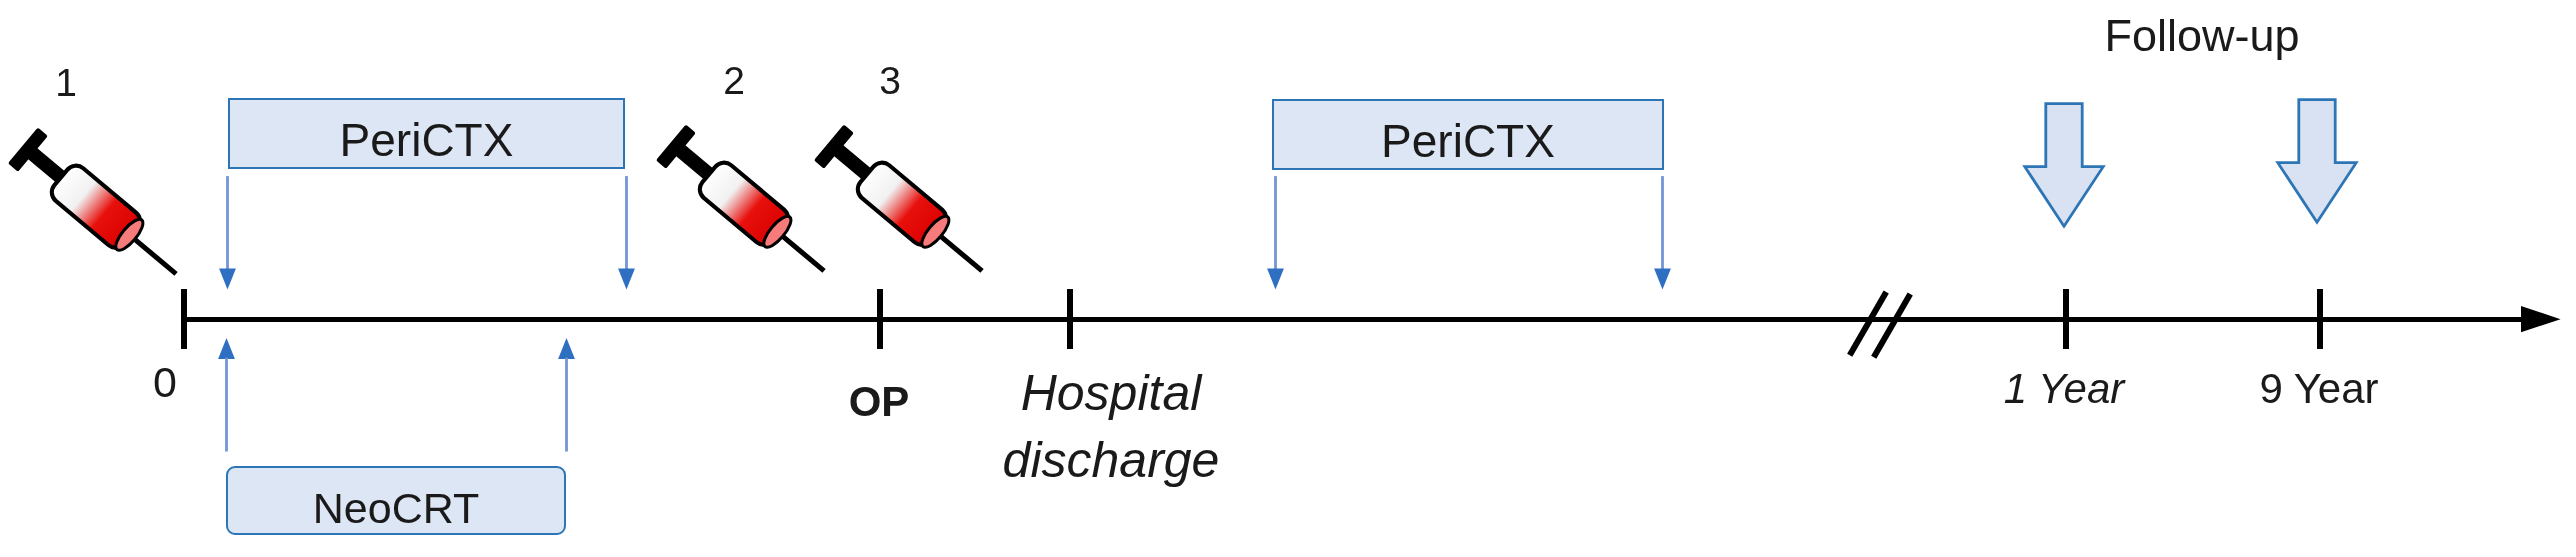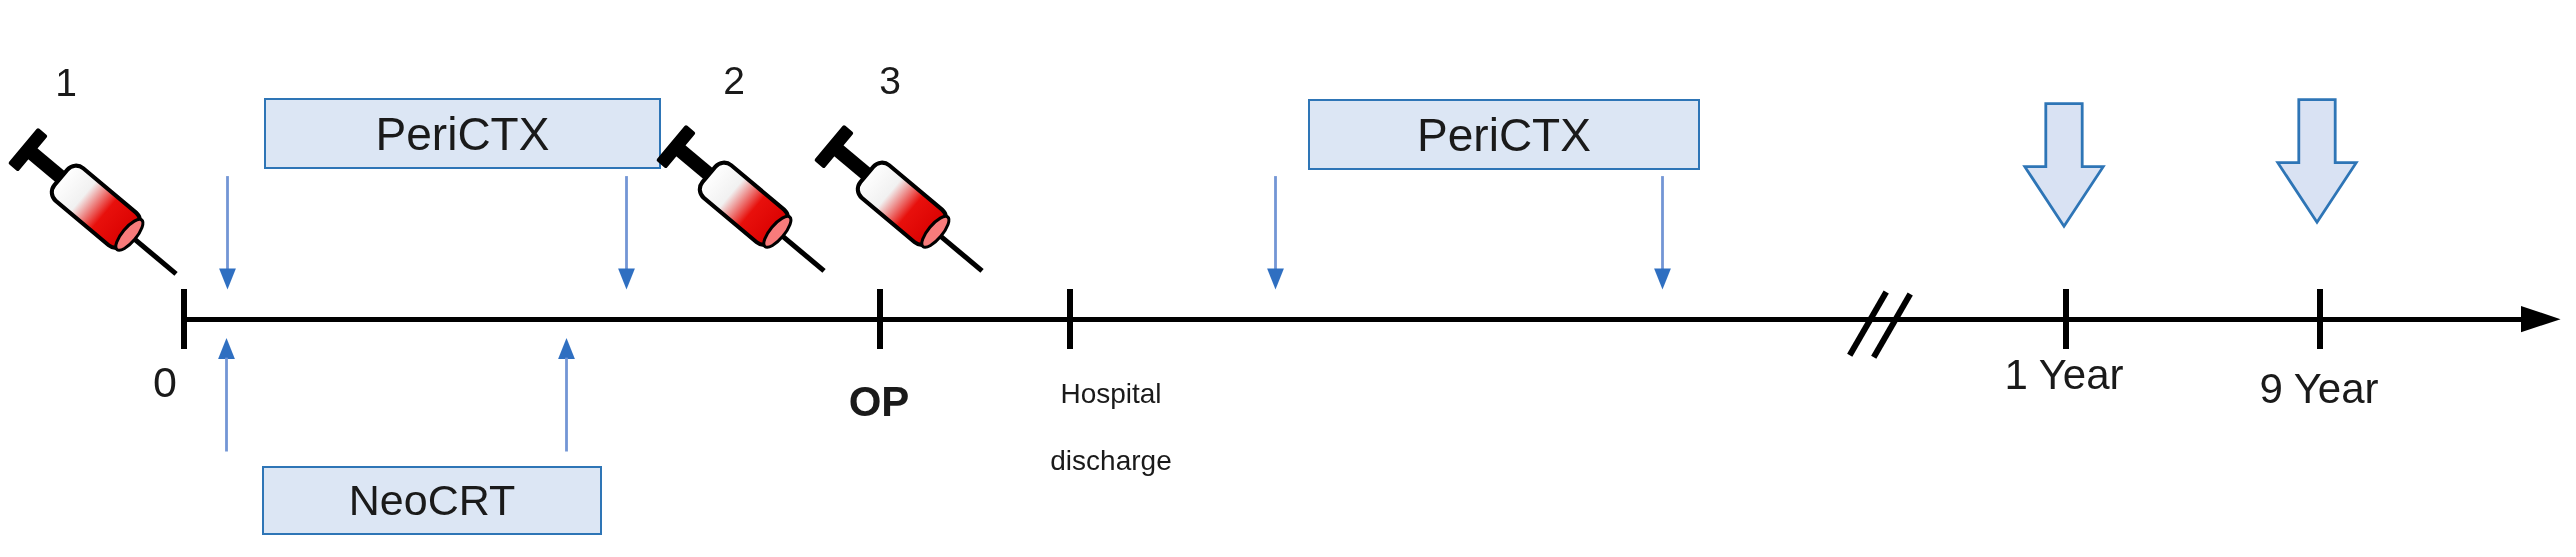"Follow-up" div.abs { html: none -> <div>Follow-up</div> }
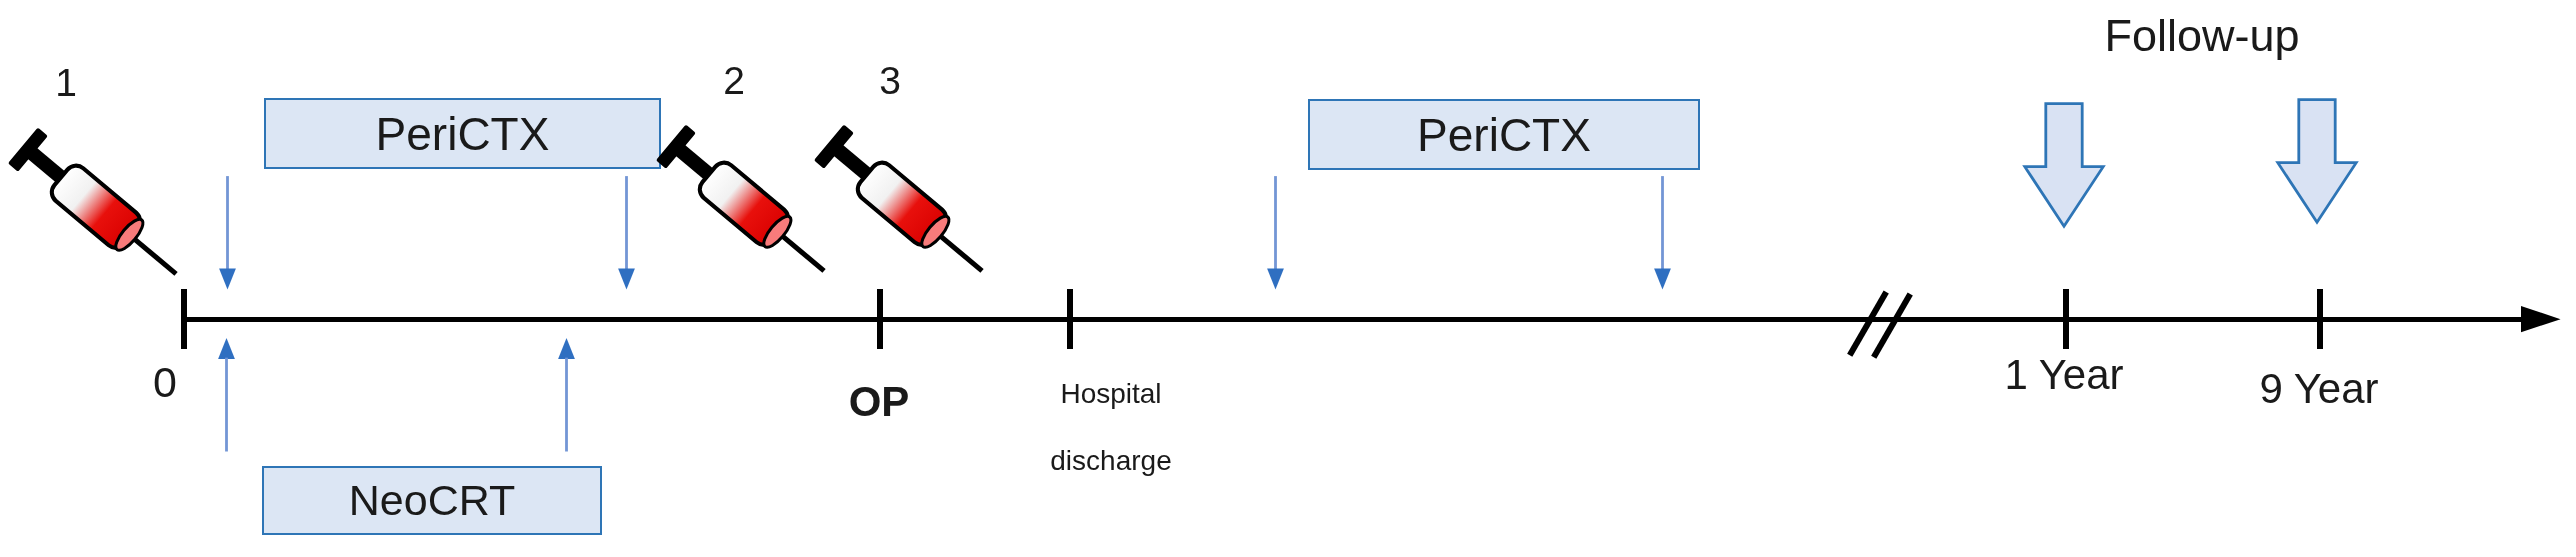"PeriCTX" .phase-box { align-items: center -> flex-end; margin-left: 36px -> none }
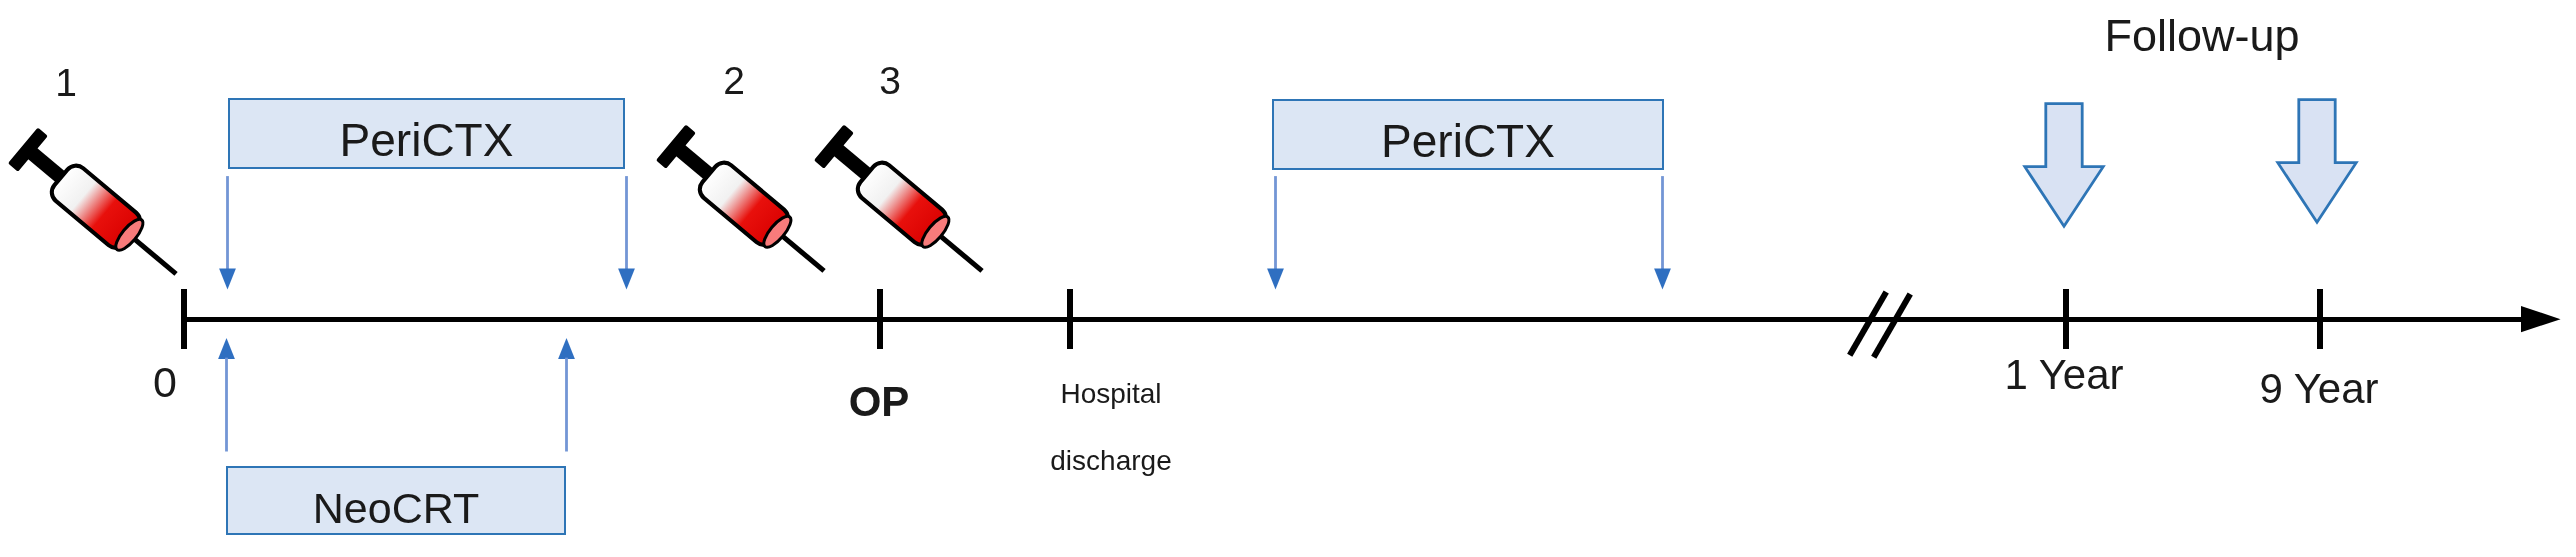"Hospital" .lbl-hospital { font-size: 28px -> 50px; font-style: none -> italic }
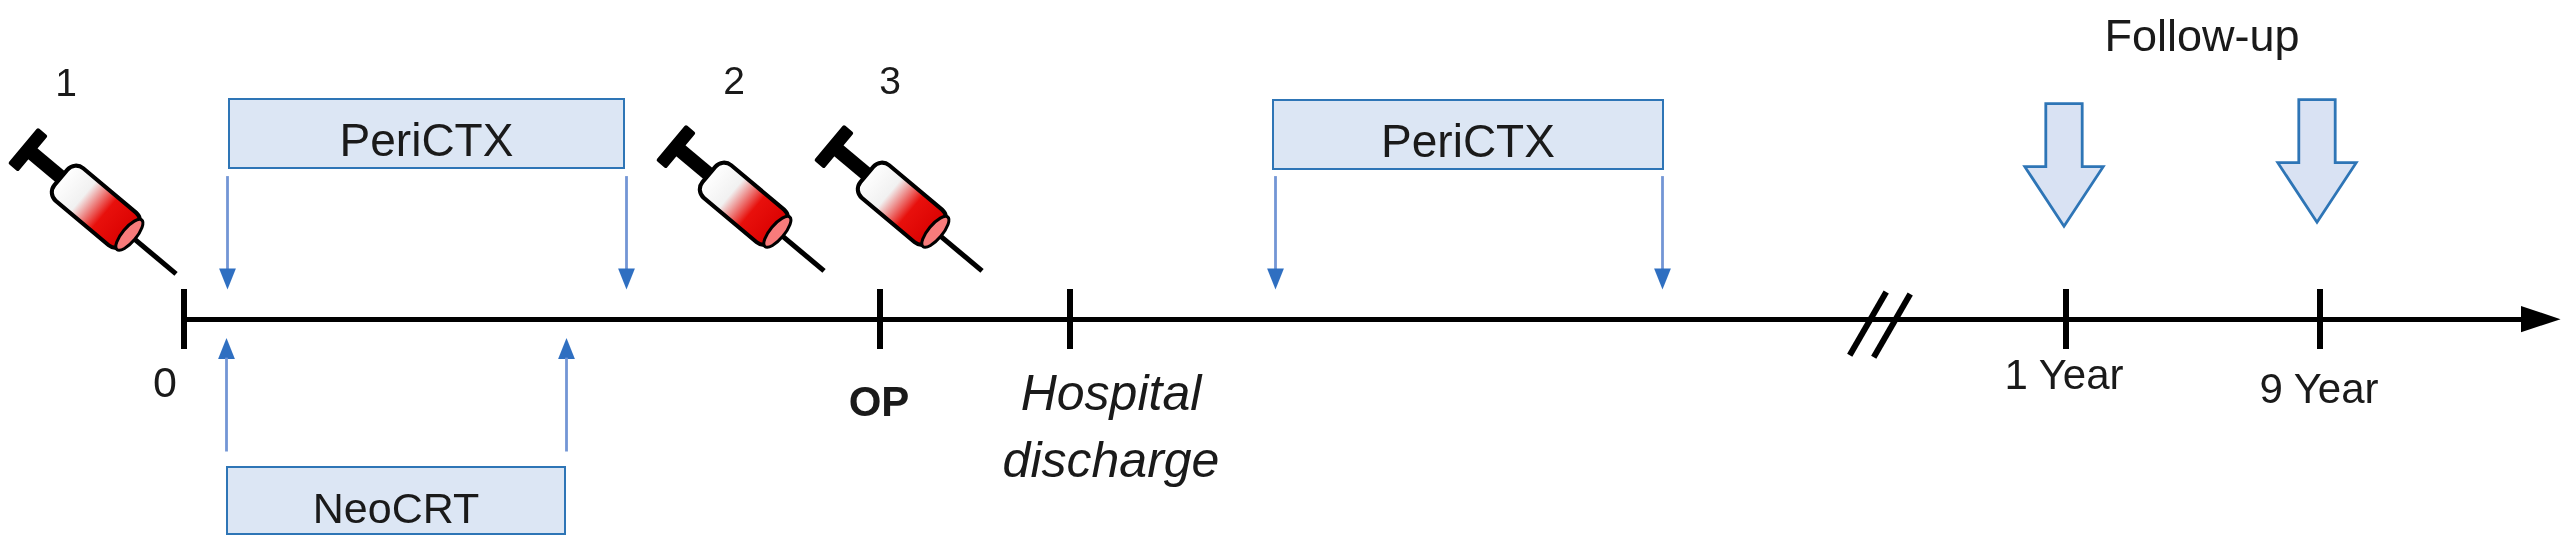"1 Year" div.abs { font-style: none -> italic; top: 352px -> 366px }
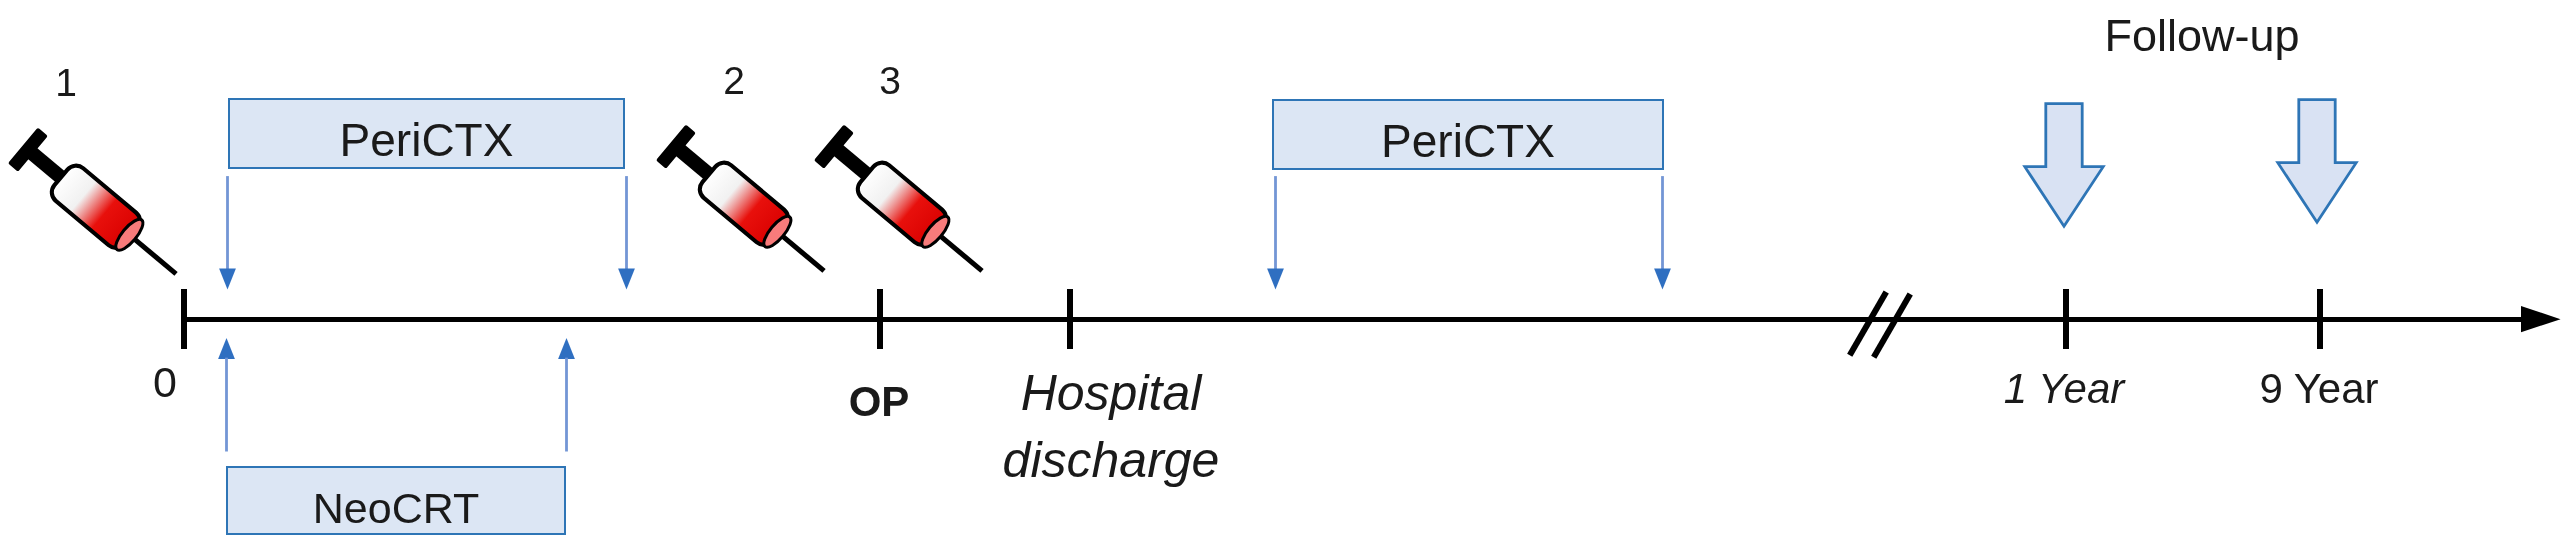"NeoCRT" .phase-box.small { border-radius: none -> 9px }
